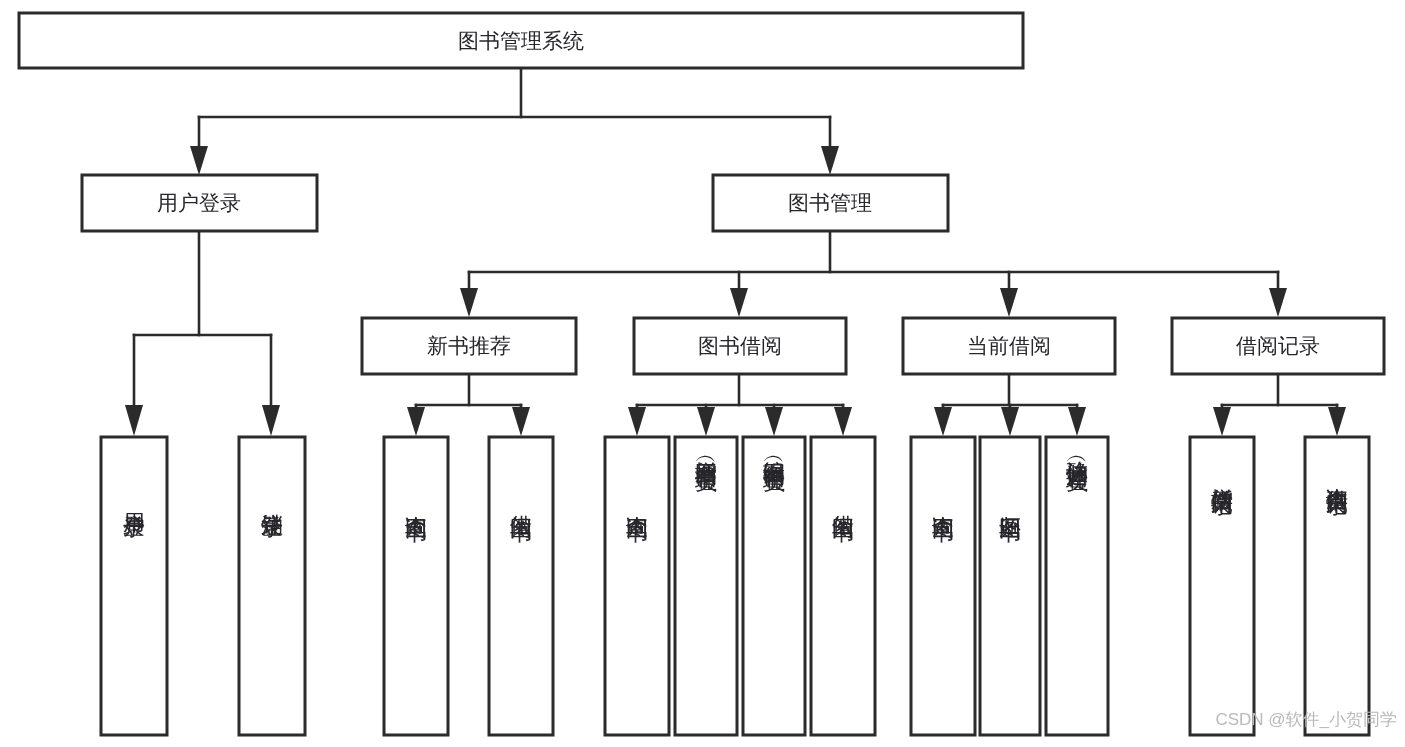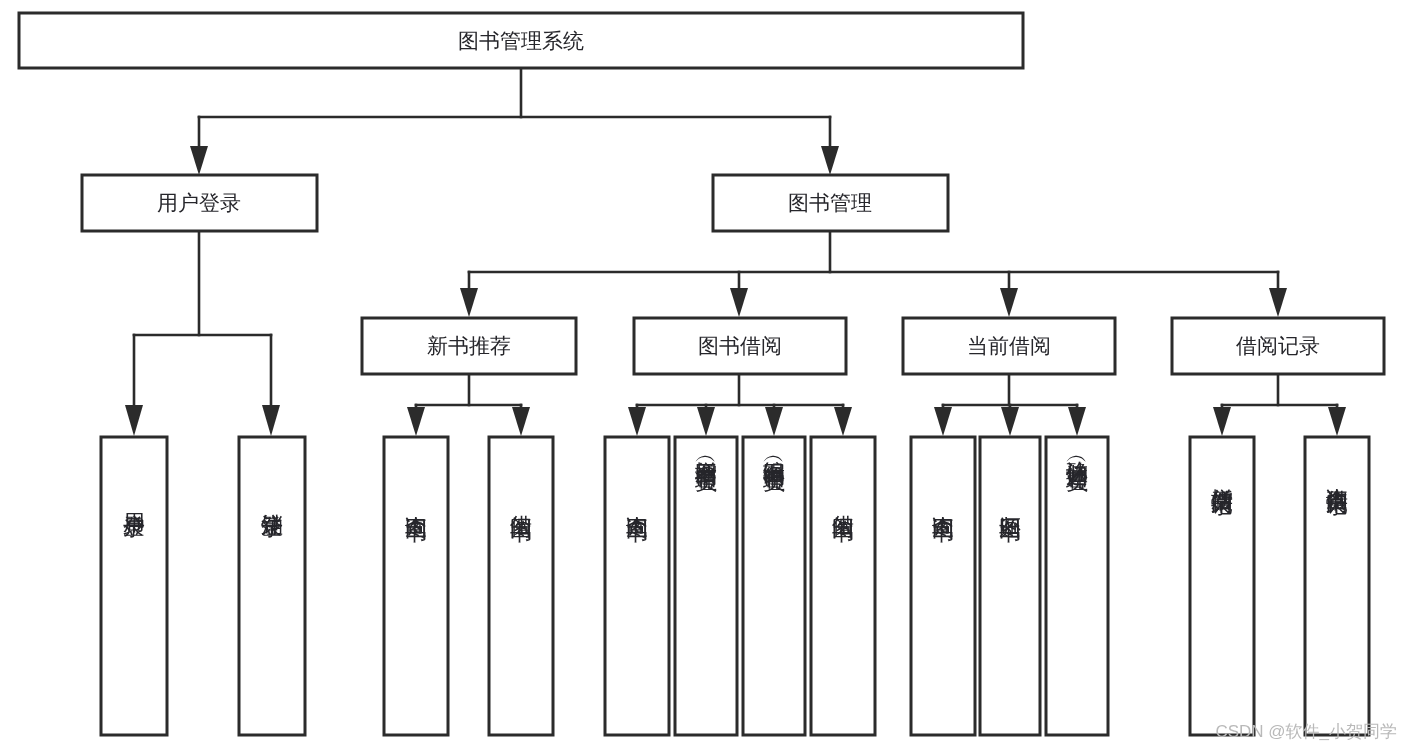"CSDN @软件_小贺同学" .watermark { bottom: 4px -> 16px }
